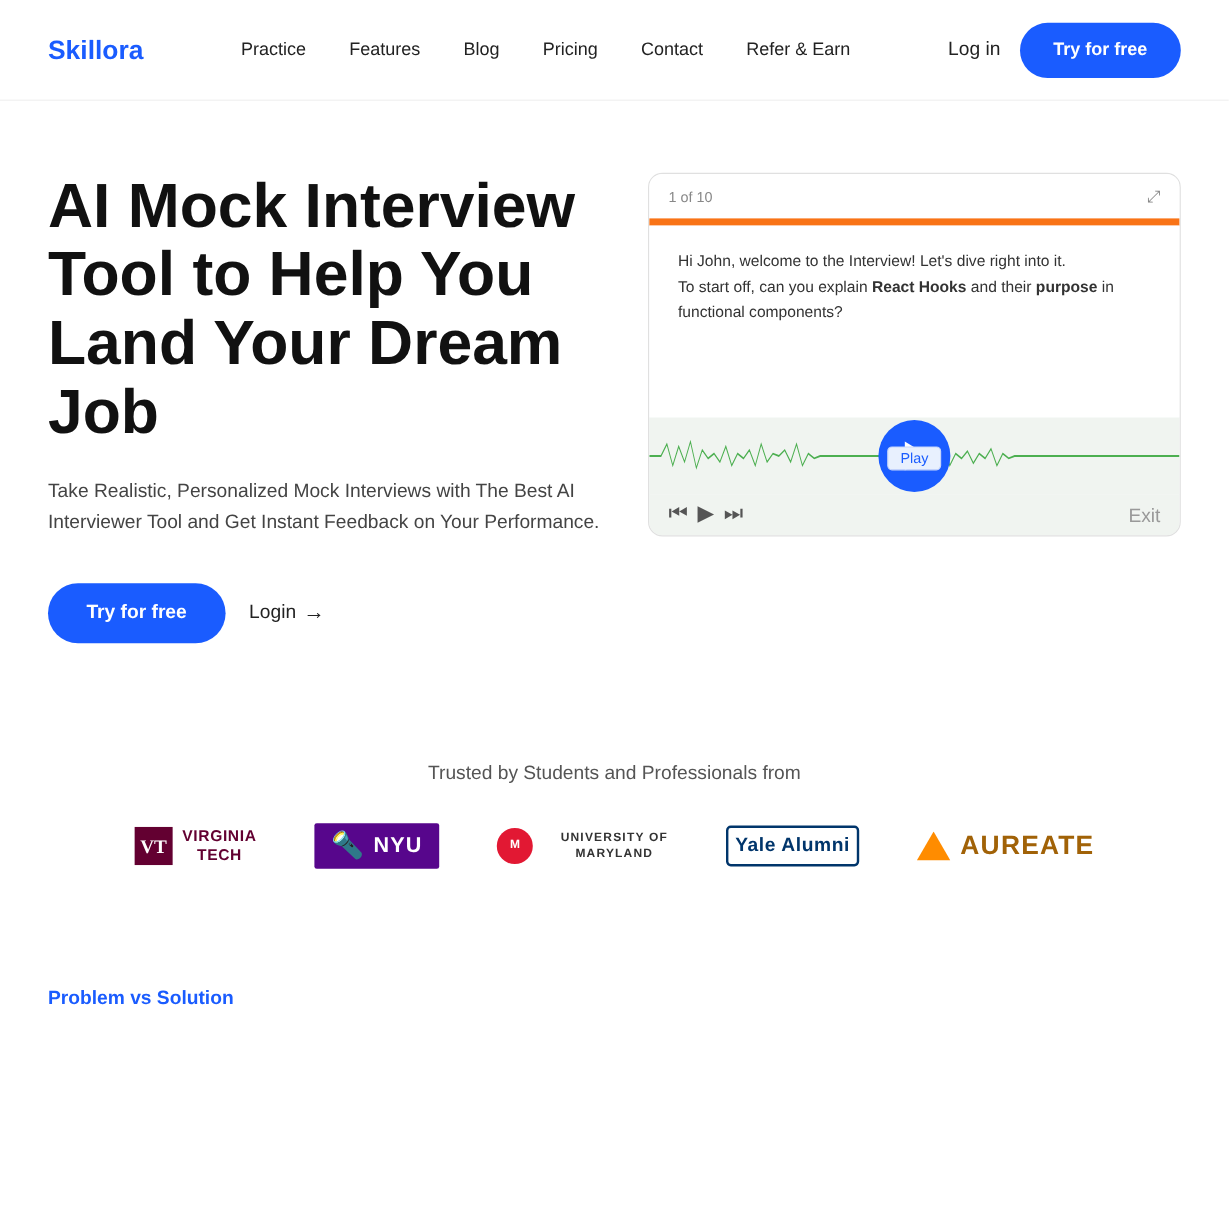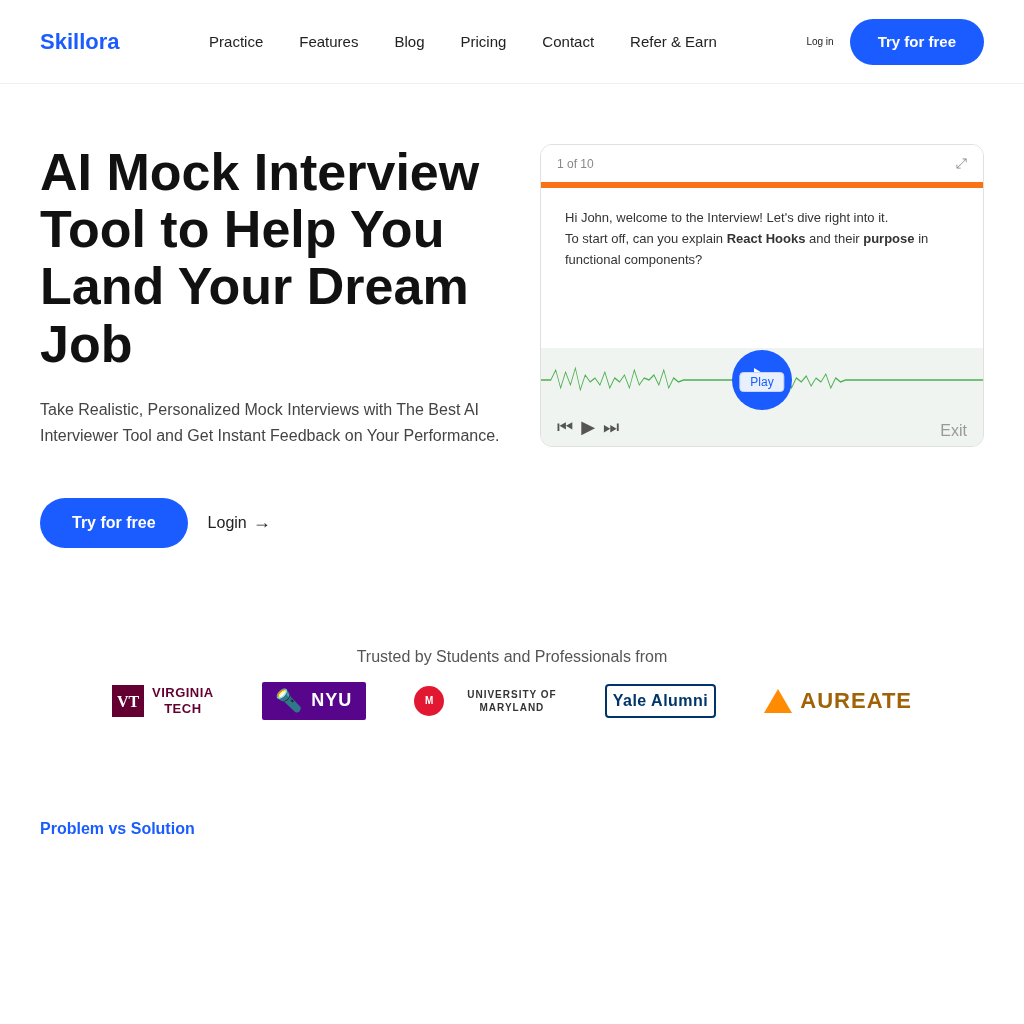"Log in" .nav-login { font-size: 10px -> 16px }
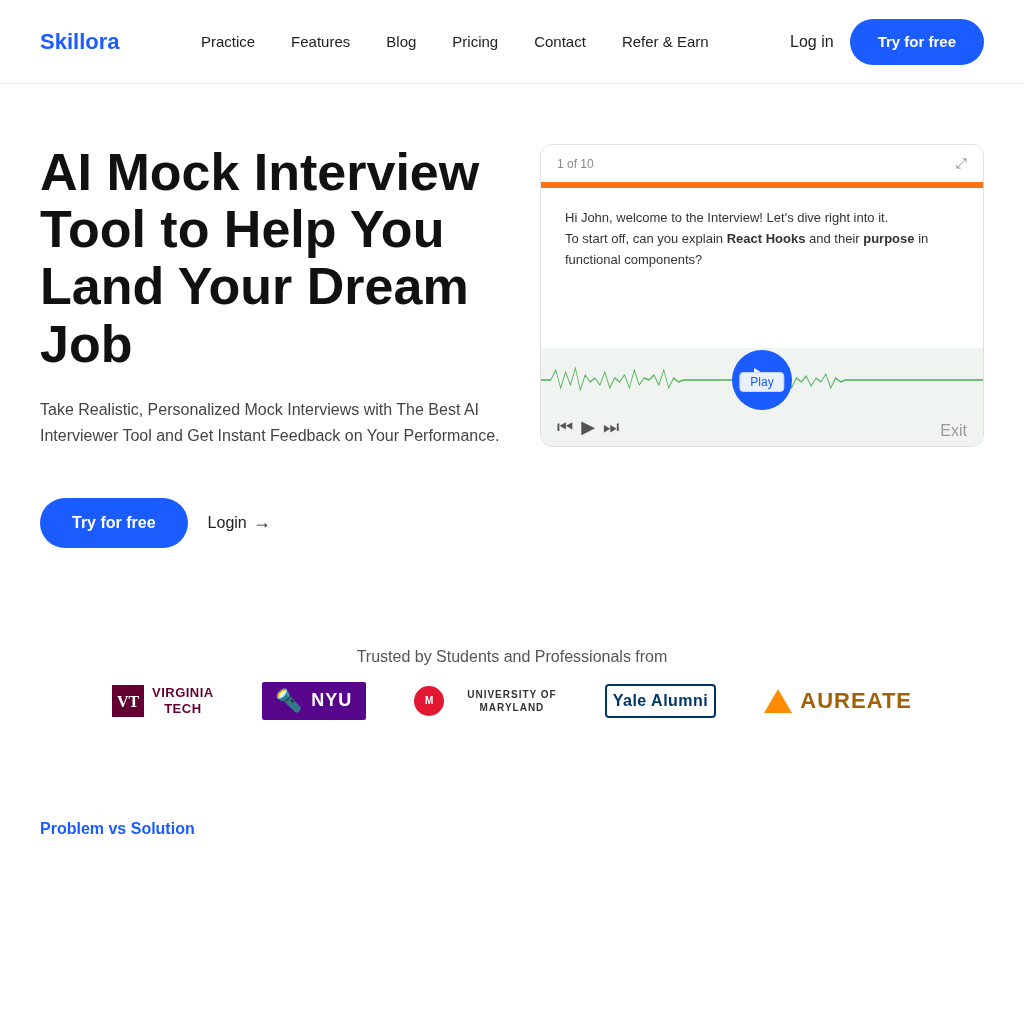"Take Realistic, Personalized Mock" .hero-desc { margin-bottom: 48px -> 36px }
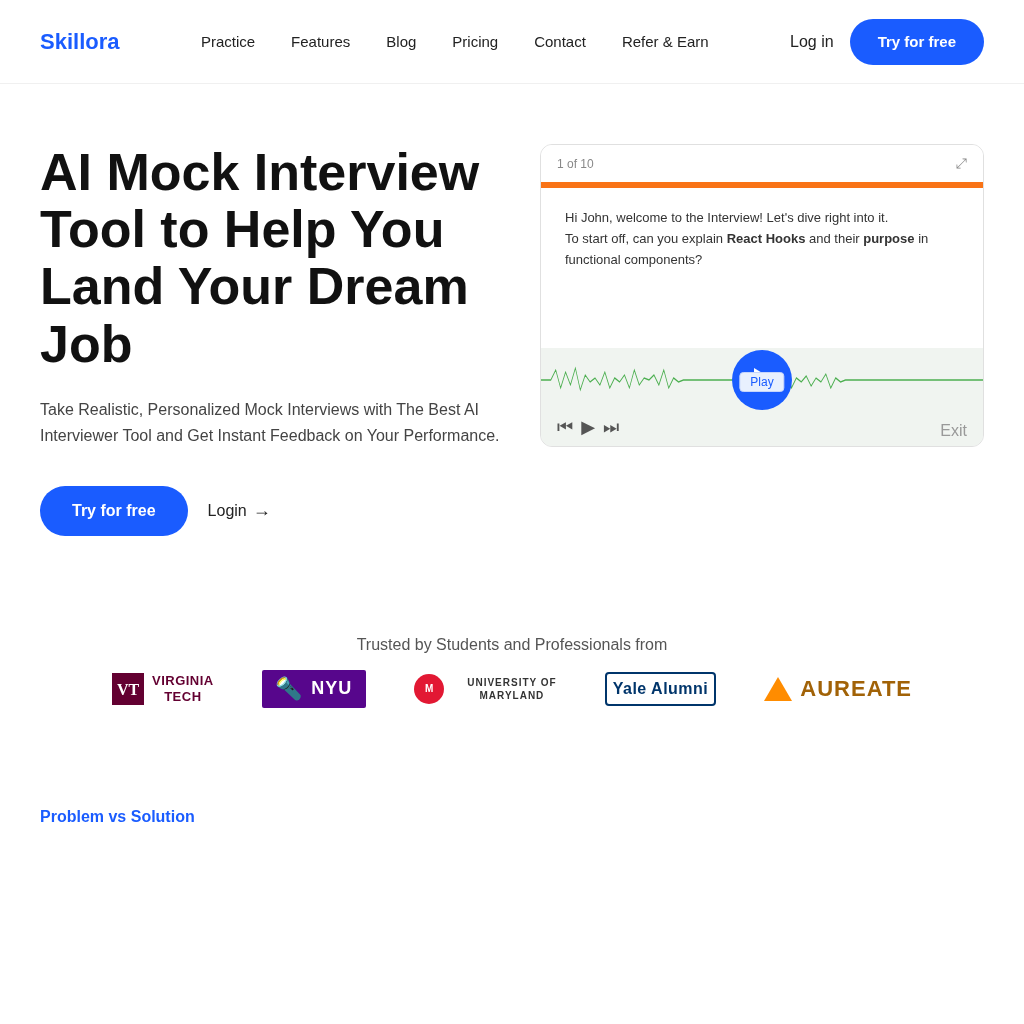"Trusted by Students and Professionals" .trusted-text { margin-bottom: 16px -> 32px }
